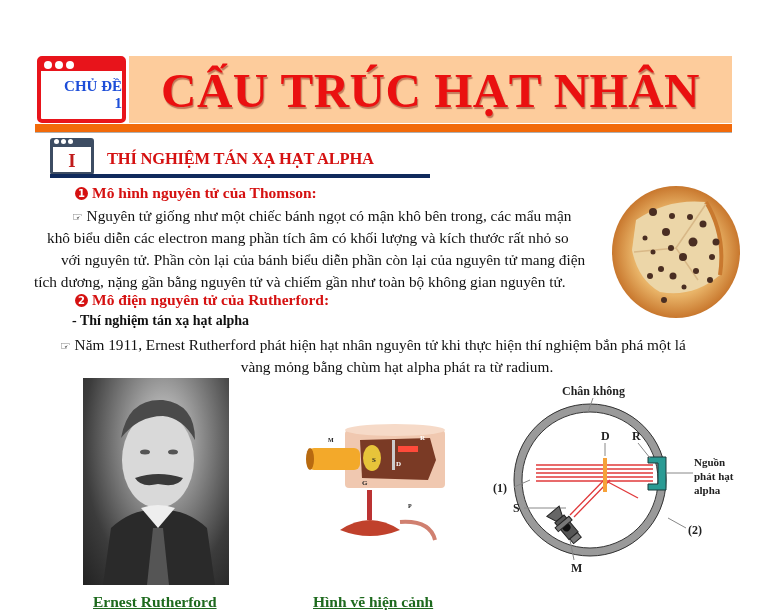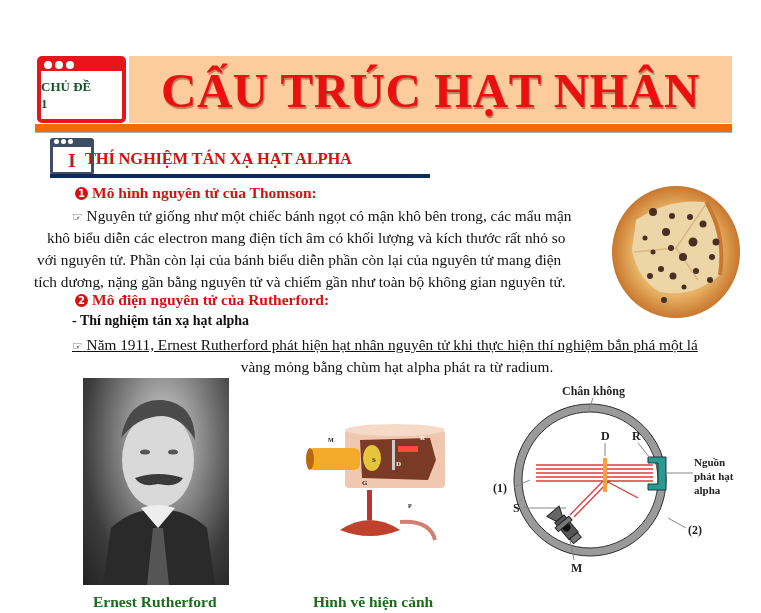"CHỦ ĐỀ" .topic-box .label { color: #14532d -> #1d4ed8; font-size: 13px -> 15px; text-align: left -> right }
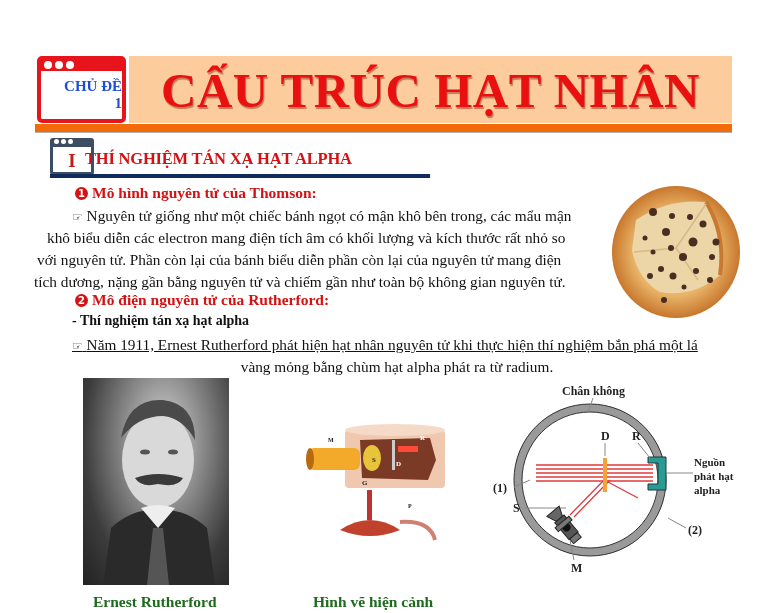"THÍ NGHIỆM TÁN XẠ HẠT" .sec-title { left: 85px -> 107px }
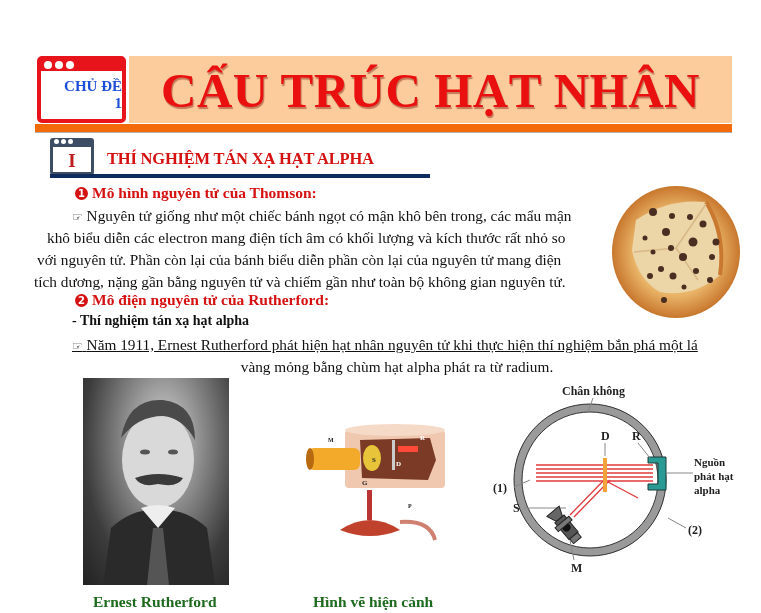"khô biểu diễn các electron" div.para { text: điện -> phần }
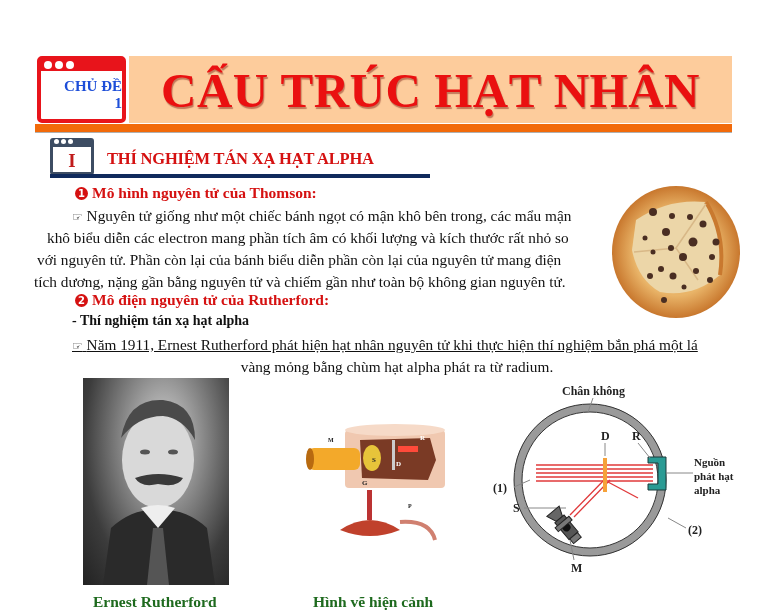"với nguyên tử. Phần còn" div.para { left: 37px -> 47px; text-align: none -> center }
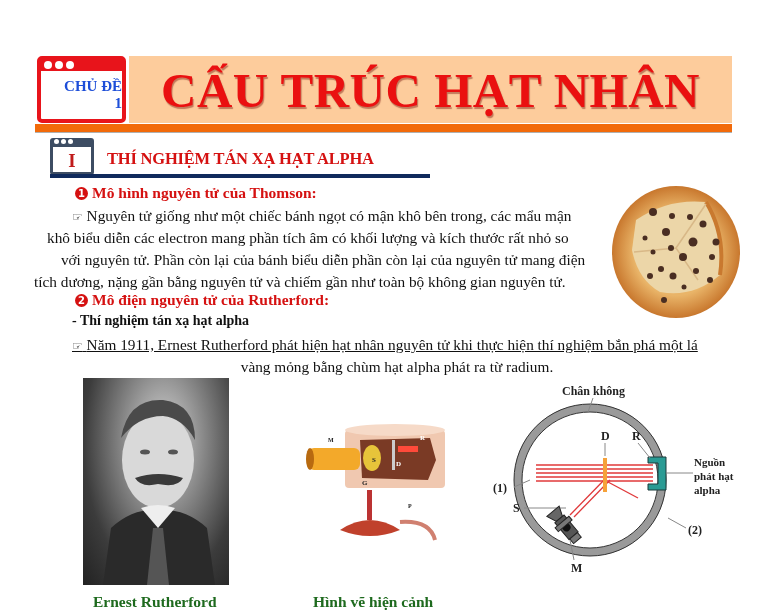"☞ Năm 1911, Ernest Rutherford" div.para { left: 72px -> 60px; text-decoration: underline -> none }
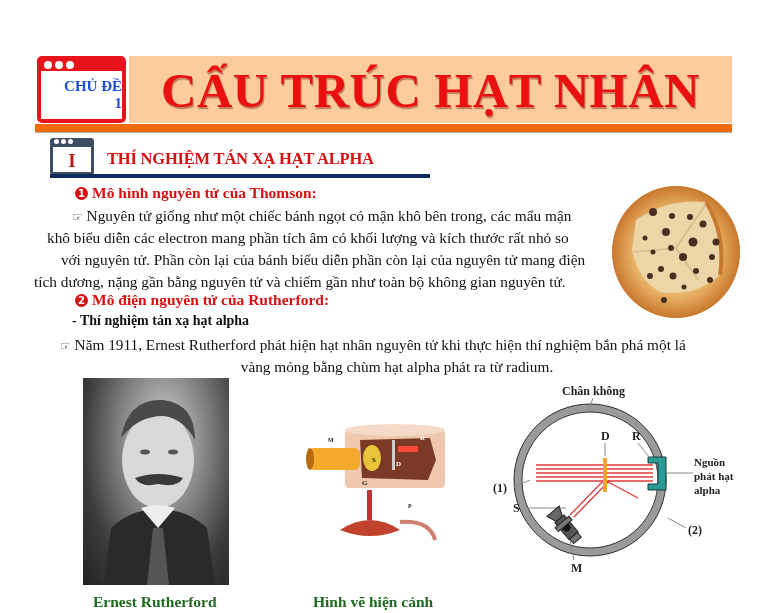"Ernest Rutherford" .caption { text-decoration: none -> underline }
